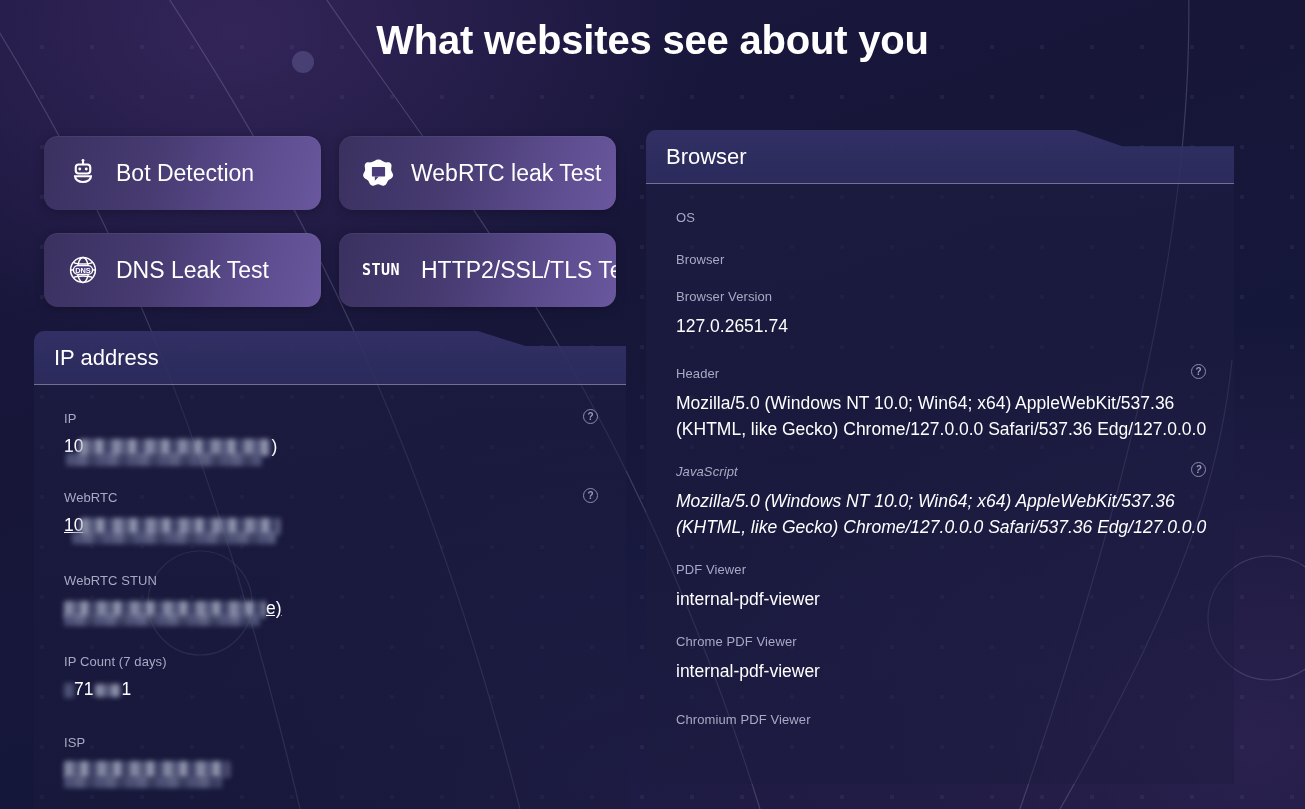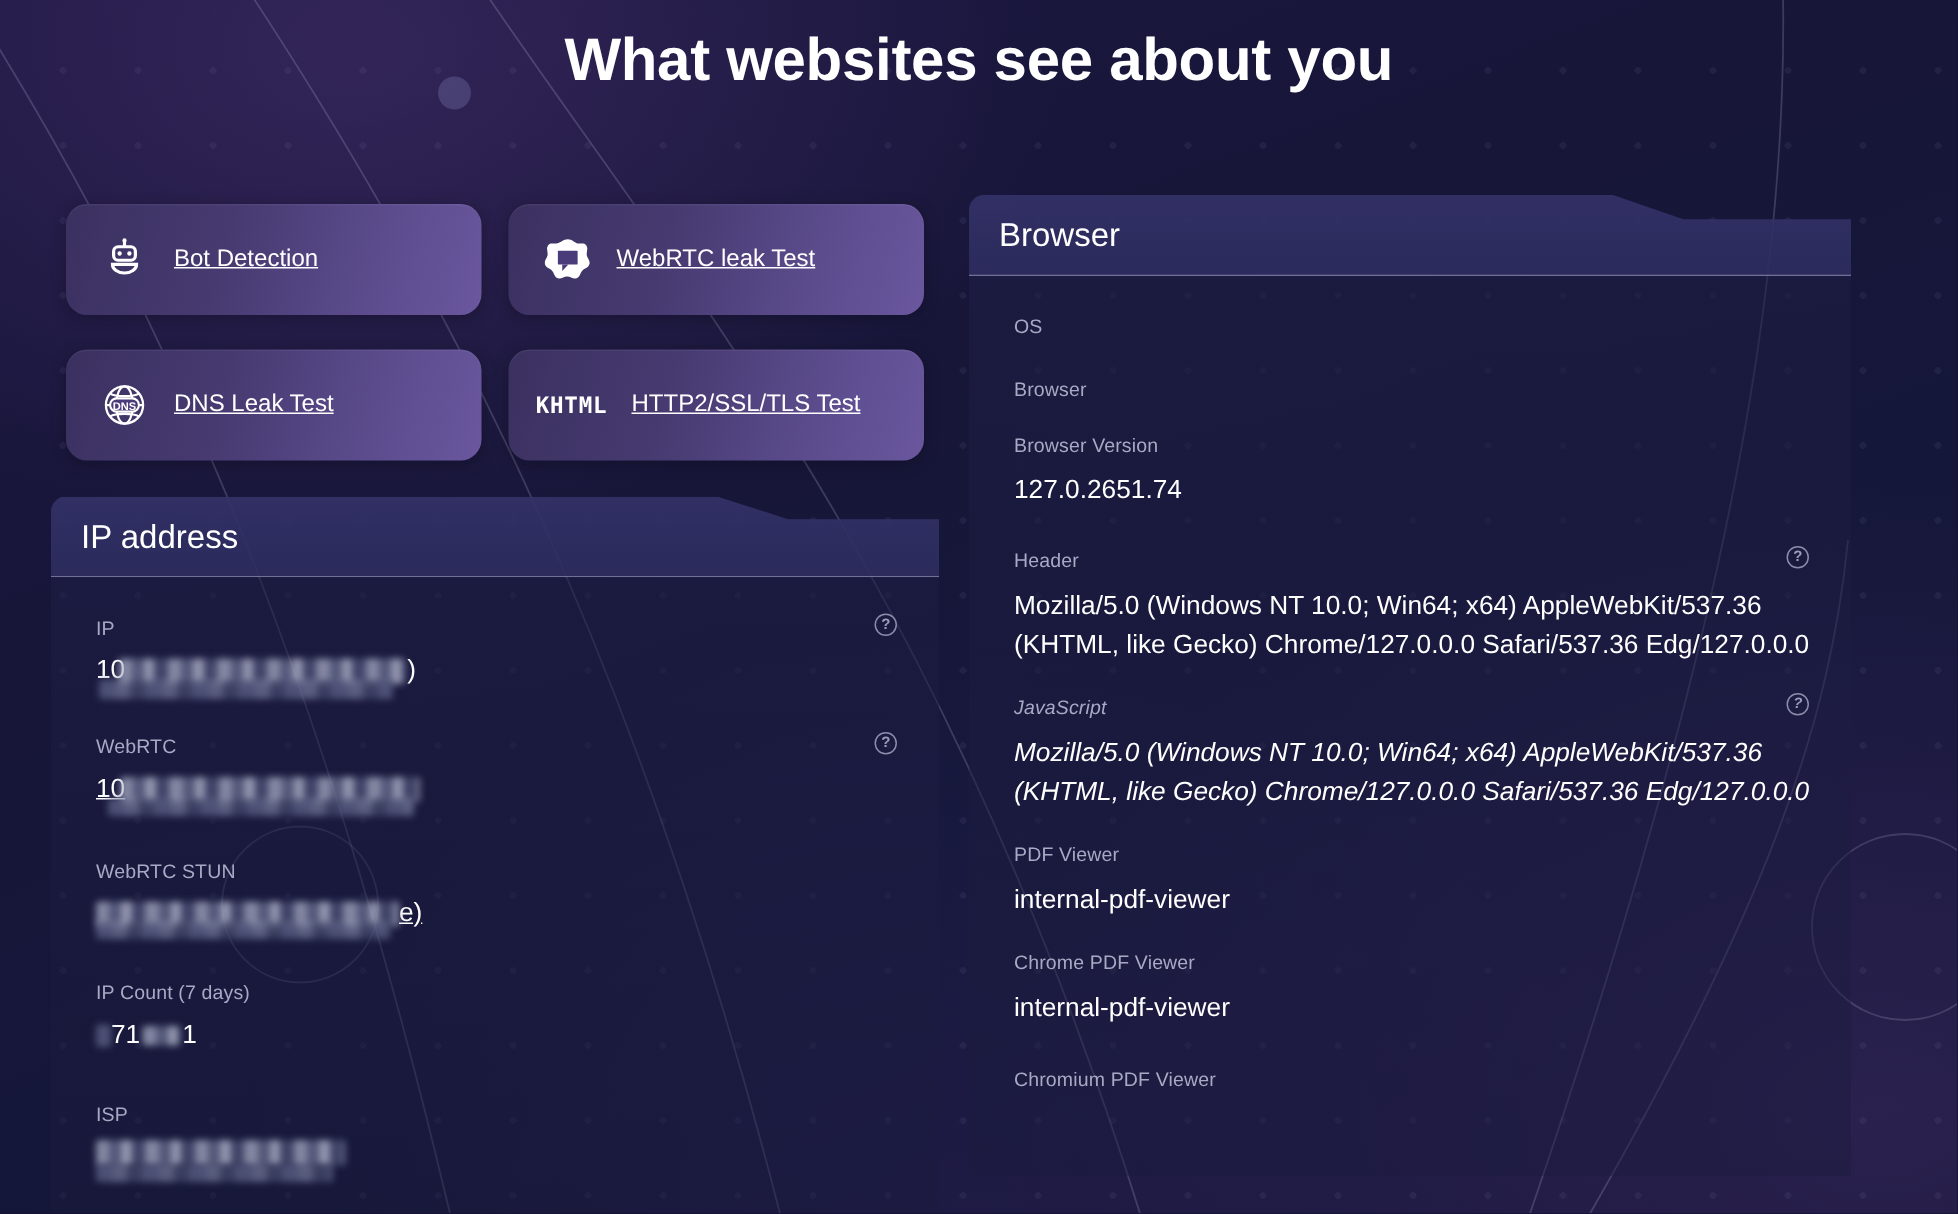"Bot Detection" .tbtn-label { font-size: 16px -> 23px; text-decoration: underline -> none }
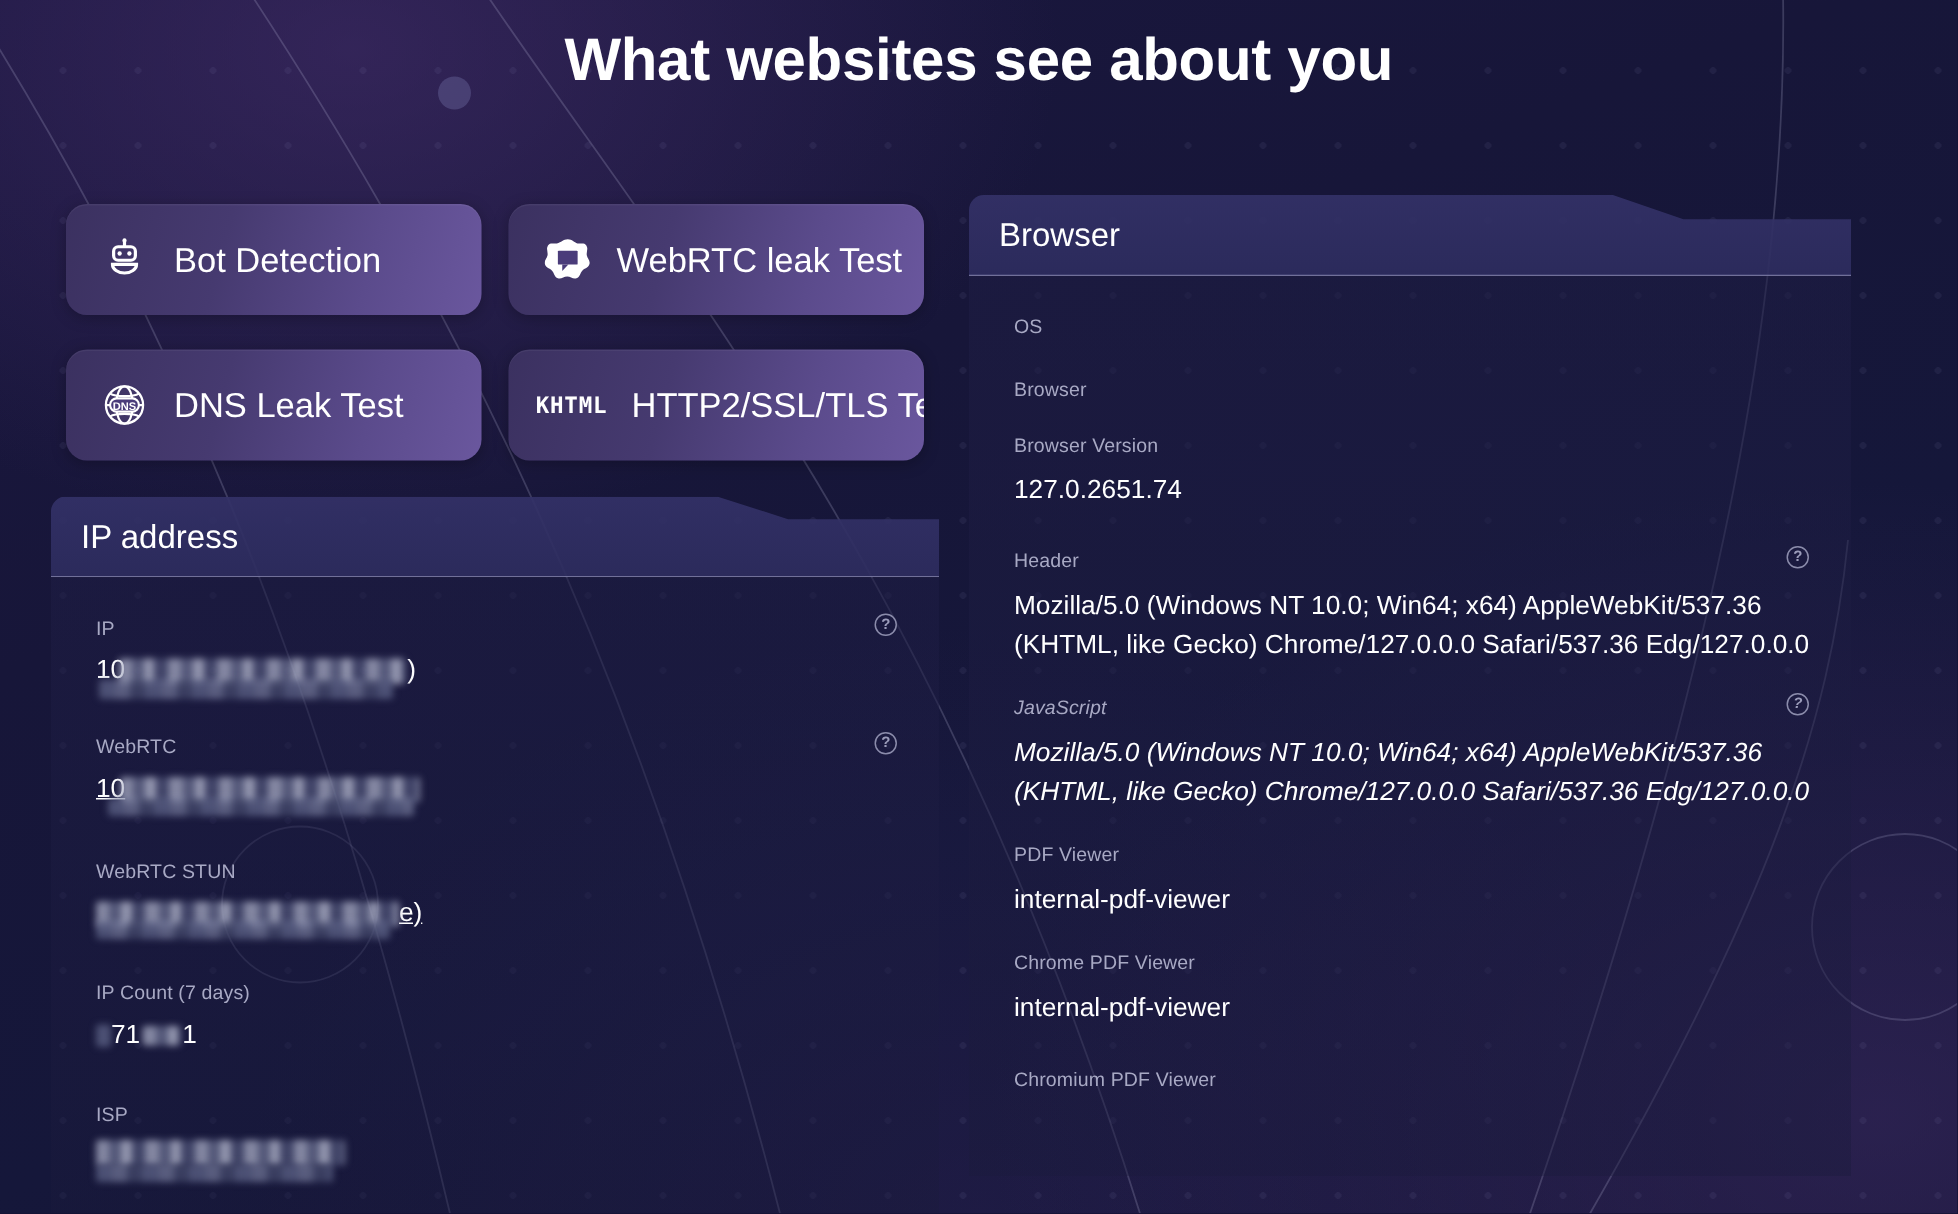"KHTML" span.tbtn-icon { text: KHTML -> STUN }
